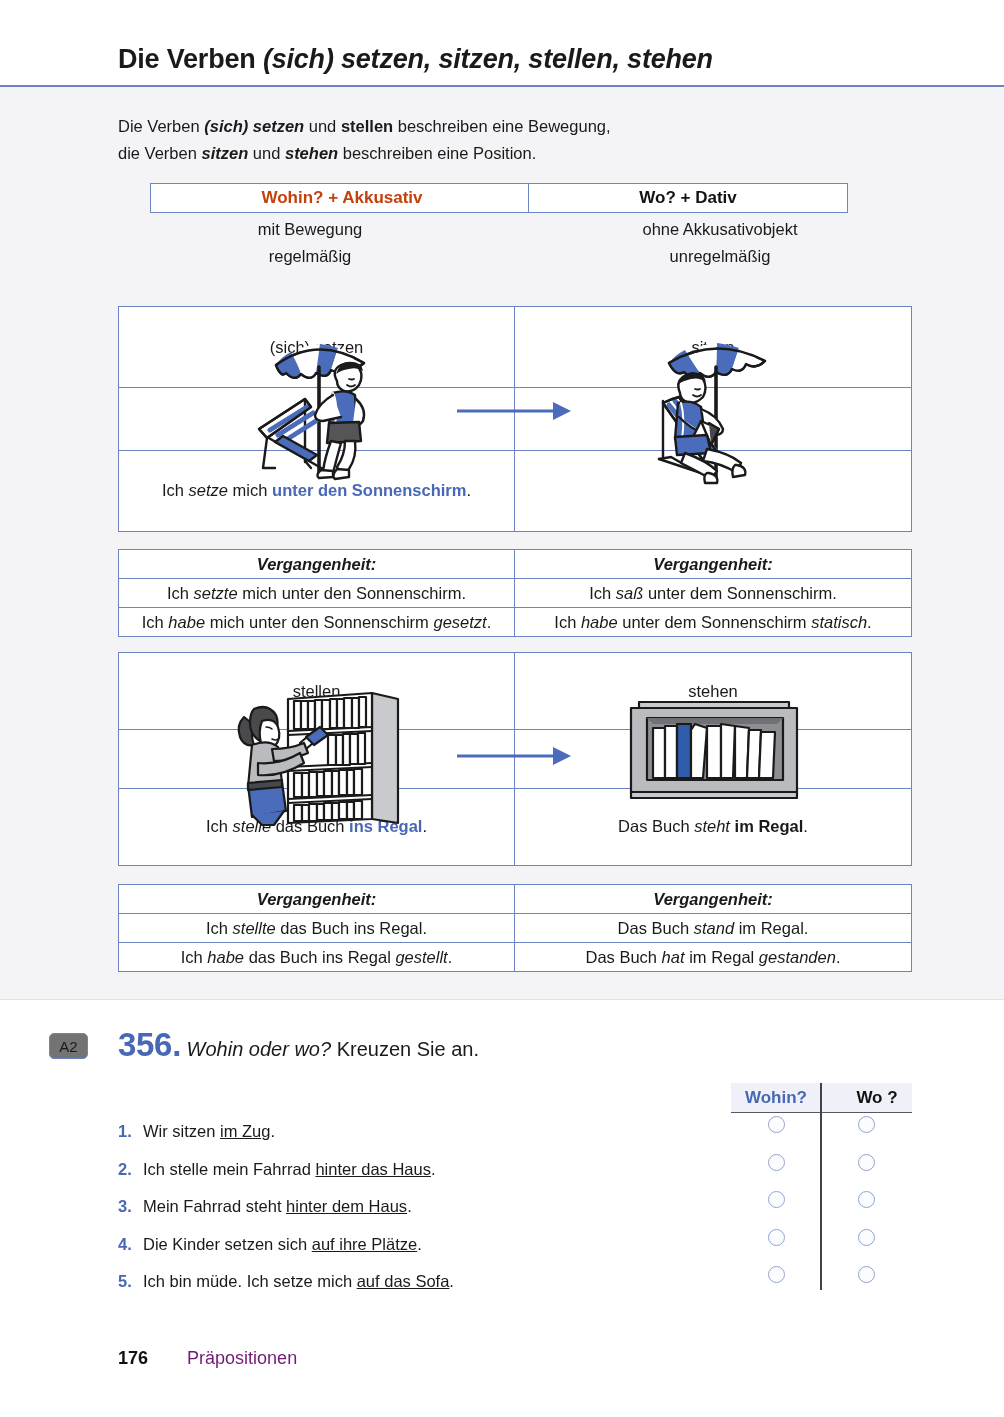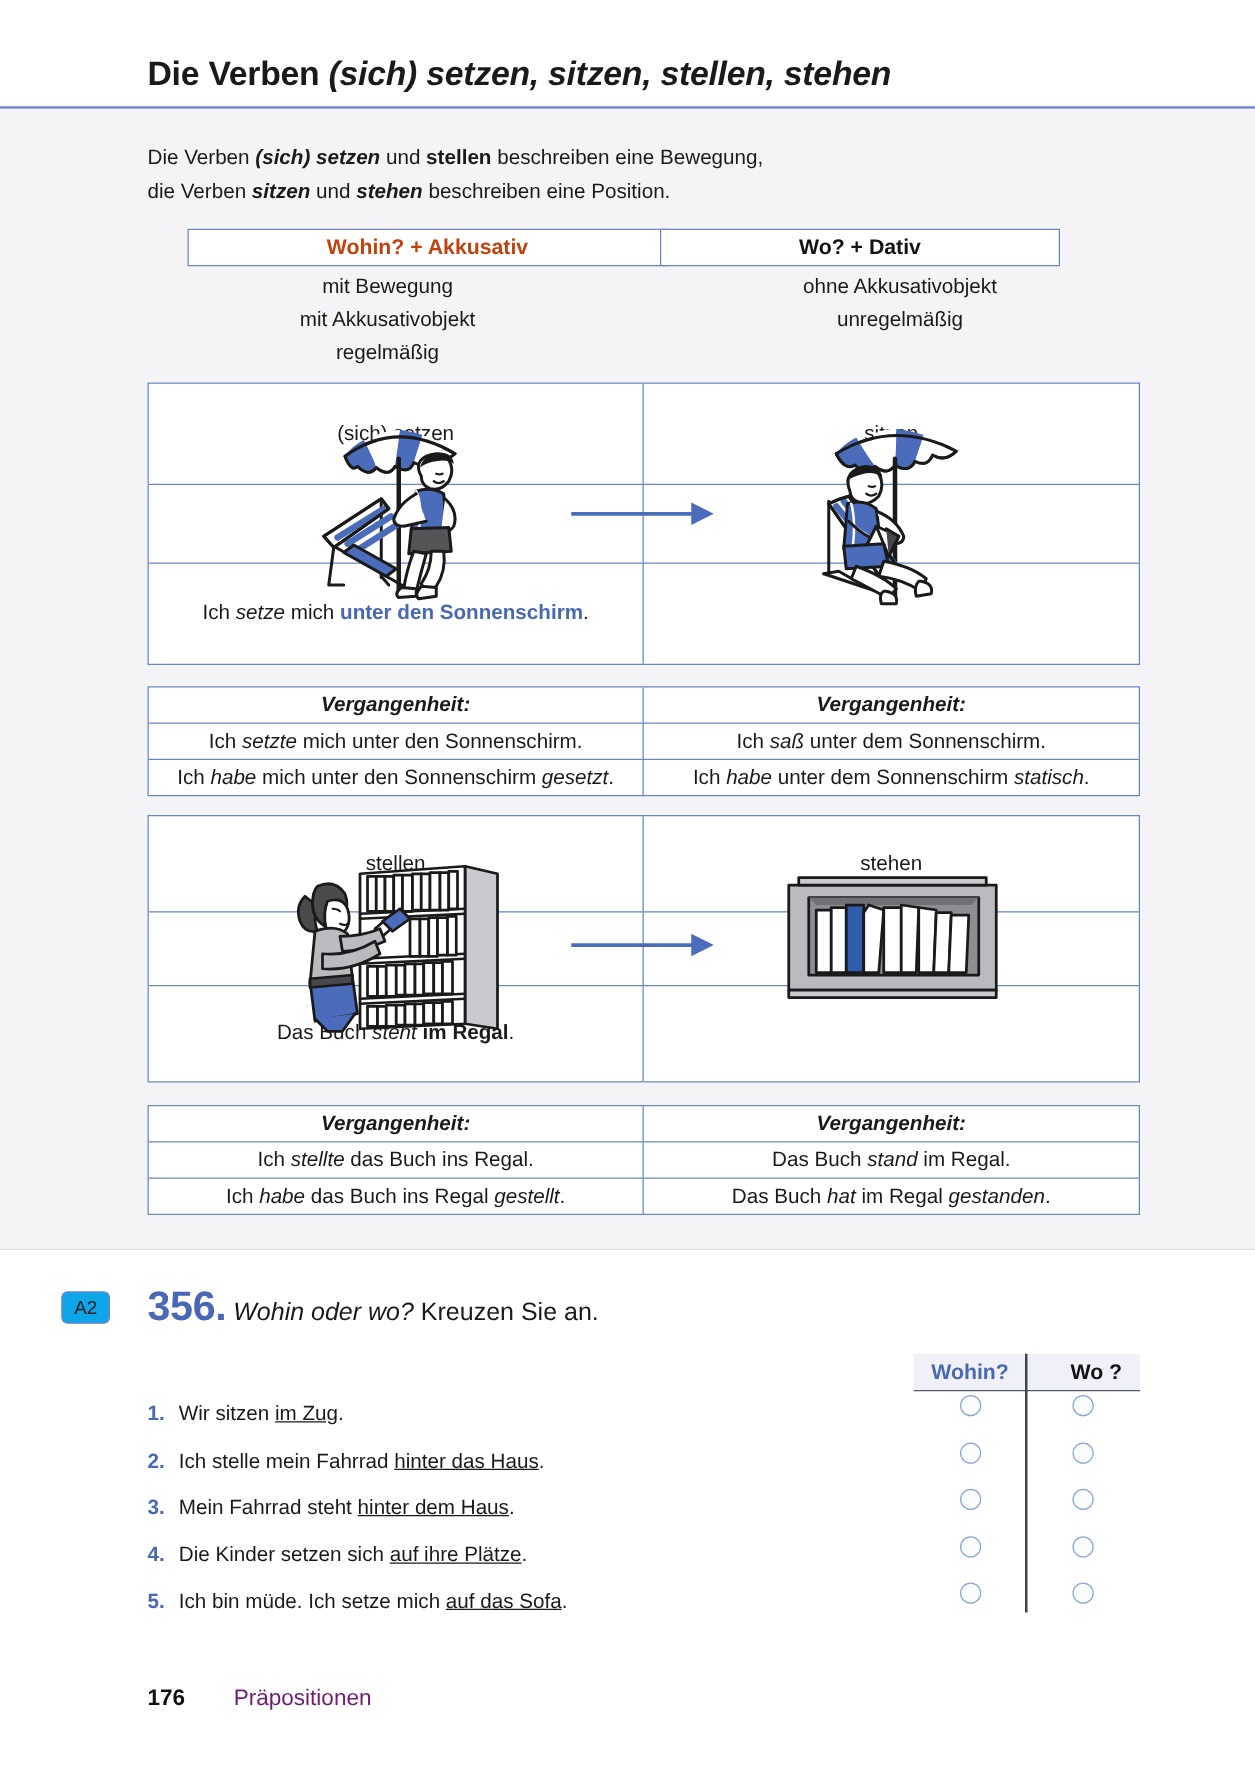"mit Akkusativobjekt" div { html: <div>mit Akkusativobjekt</div> -> none }
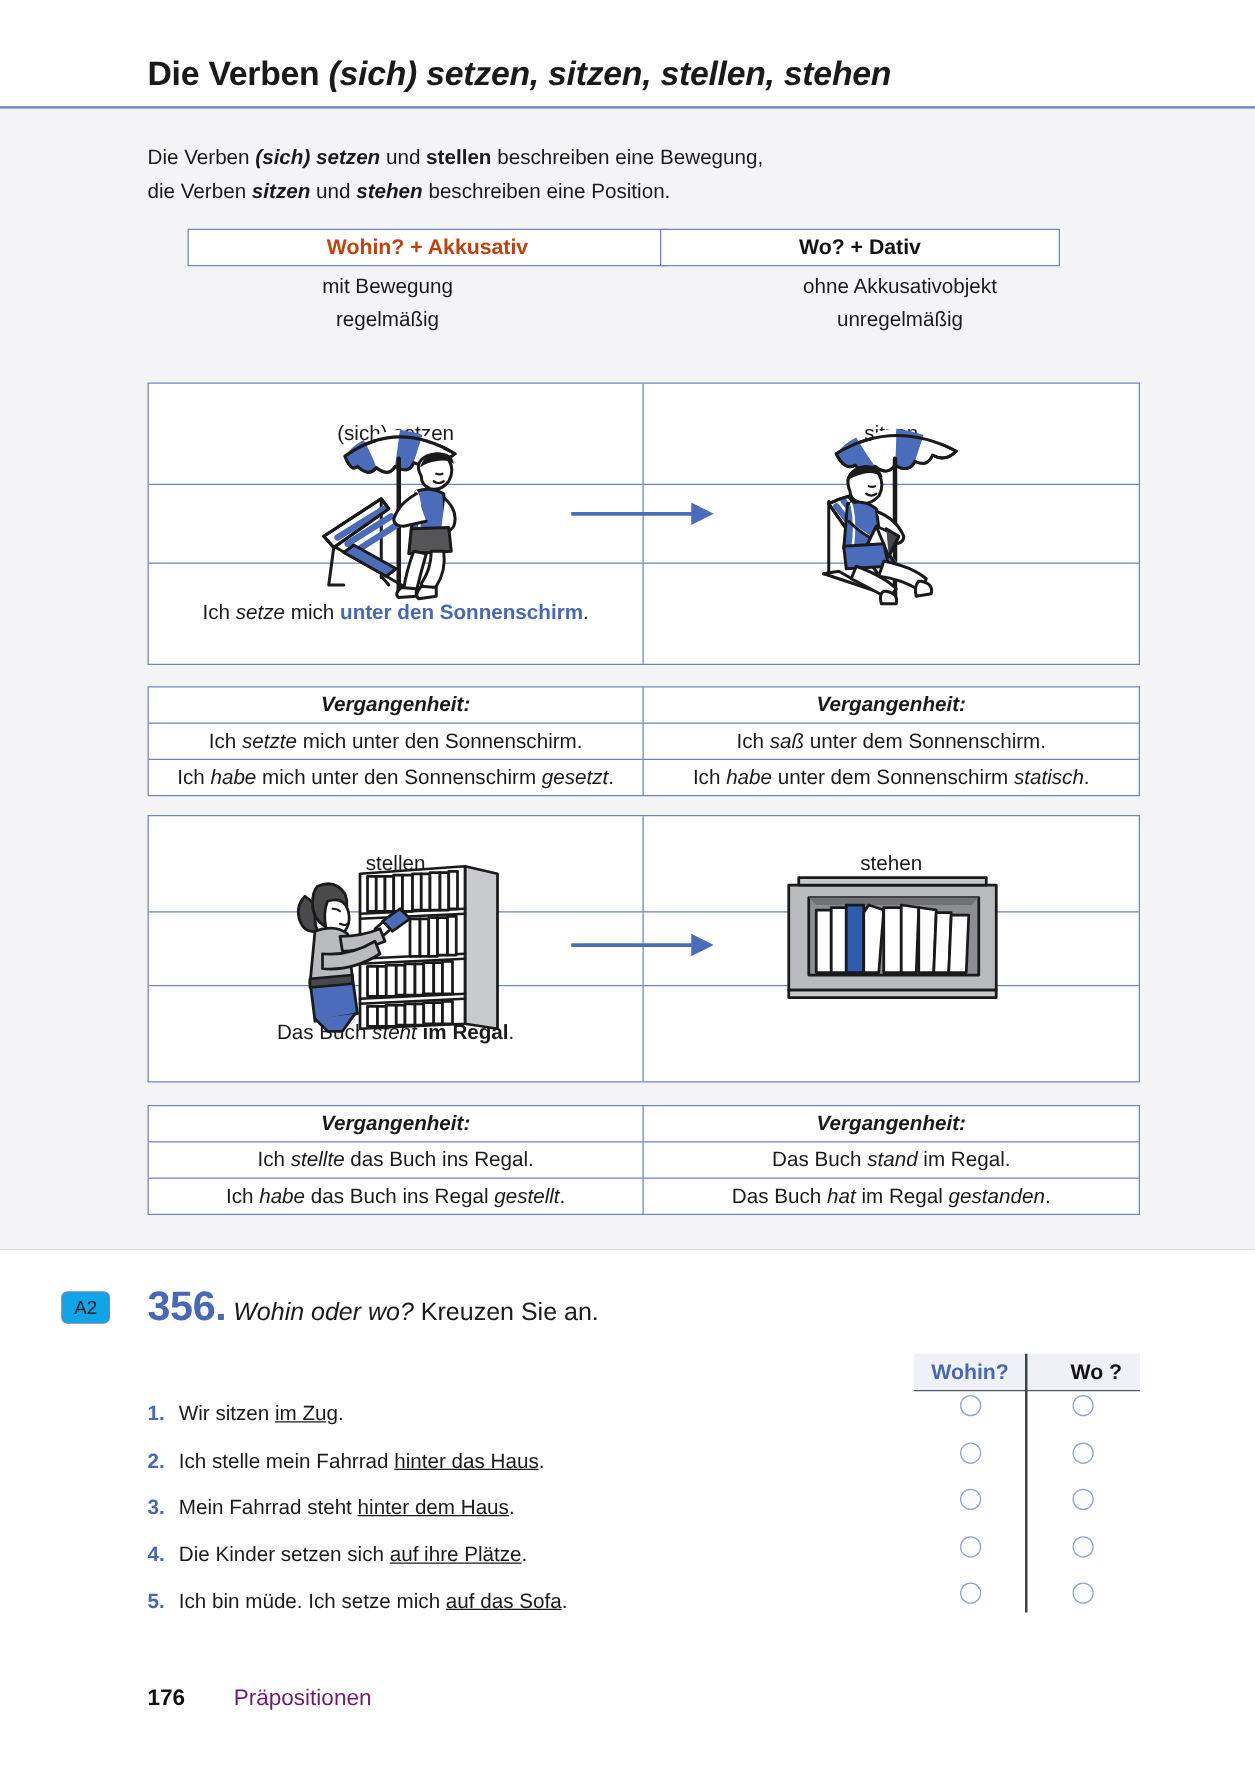"Ich stelle das Buch ins" div.crow { html: none -> <div> <span><span>Ich </span><span>stelle</span><span> das Buch </span><span>ins Regal</span><span>.</span></span> </div> }
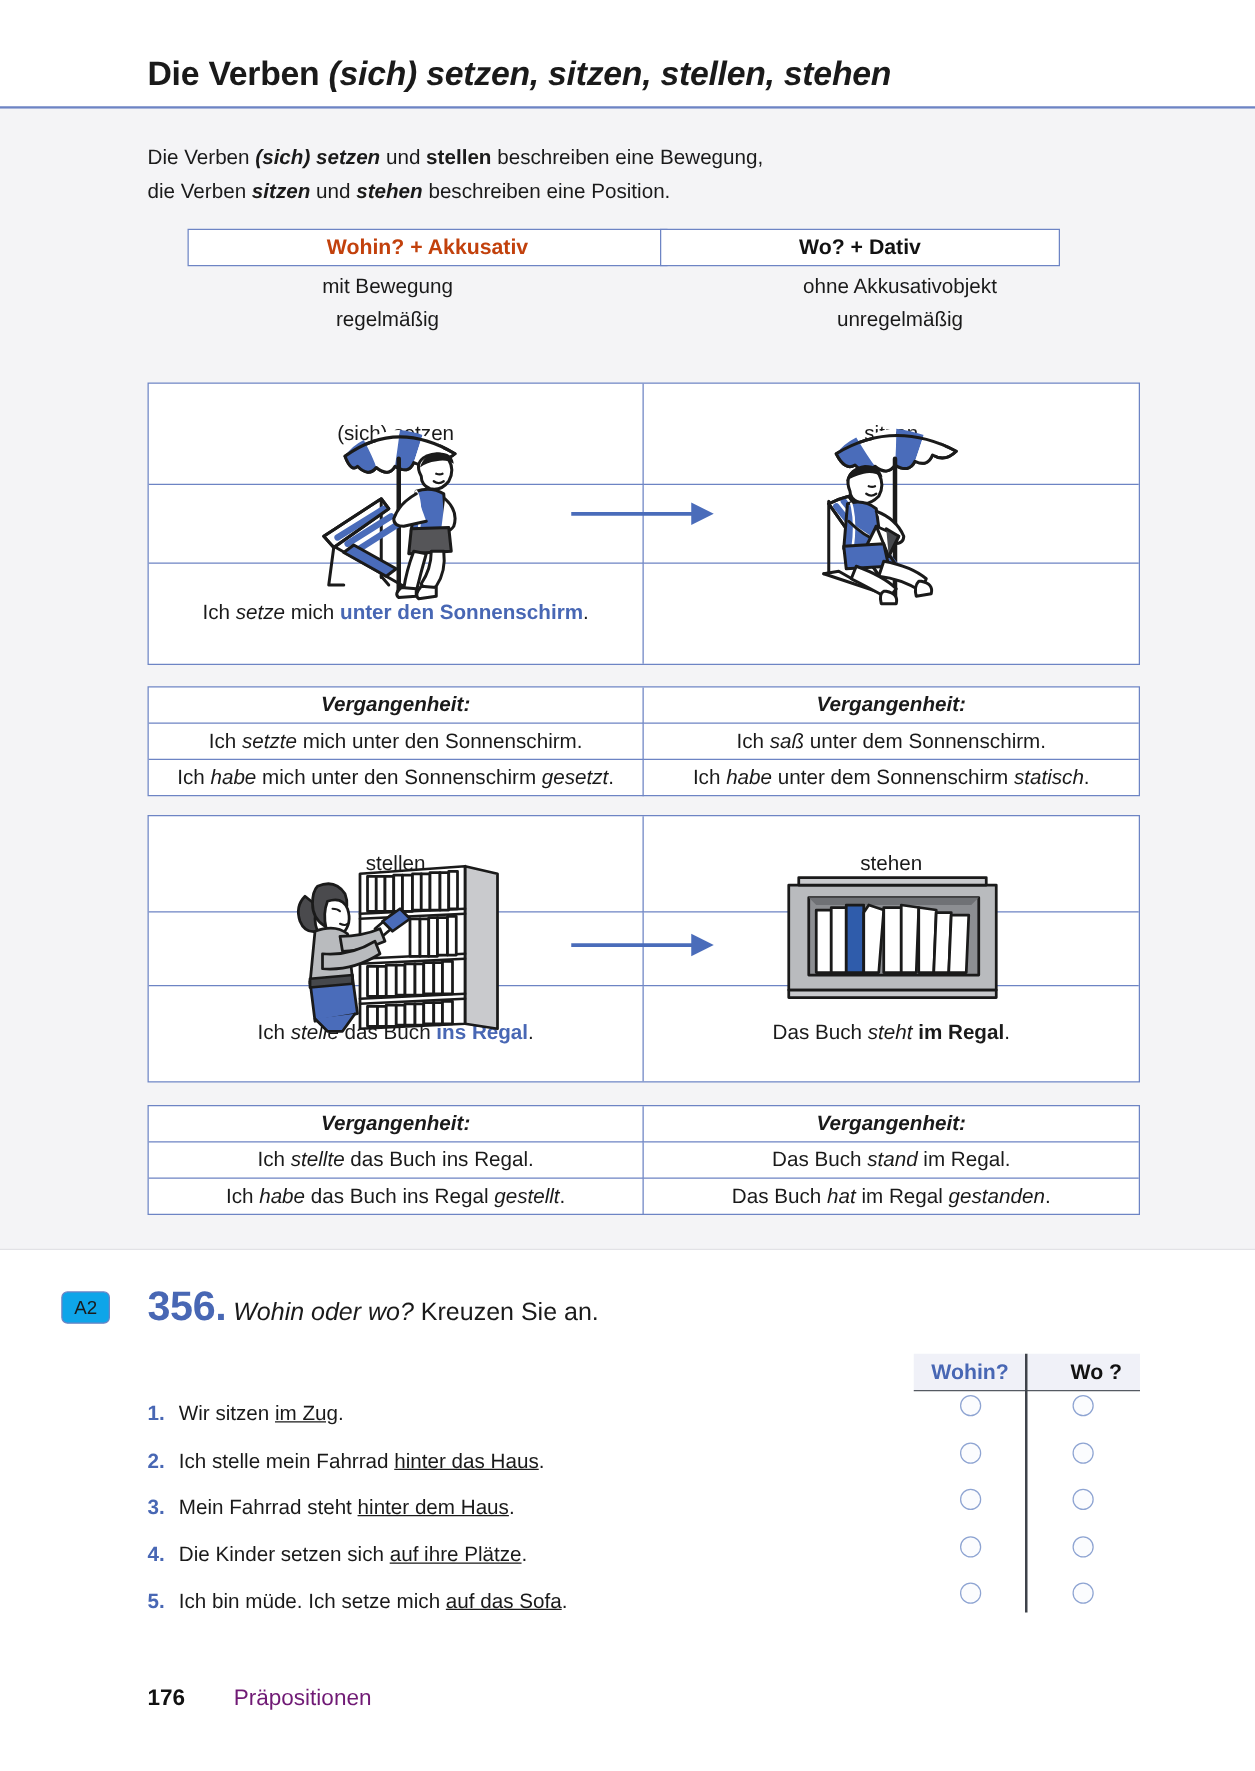"A2" .level-badge { background: #0ea5e9 -> #737373 }
